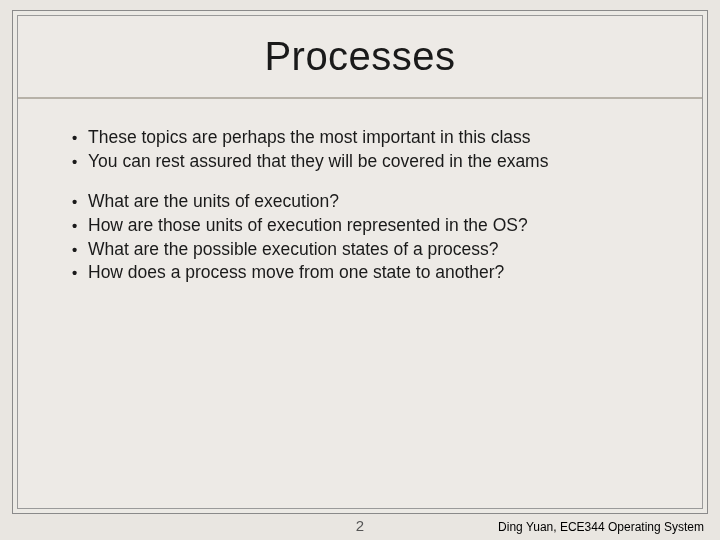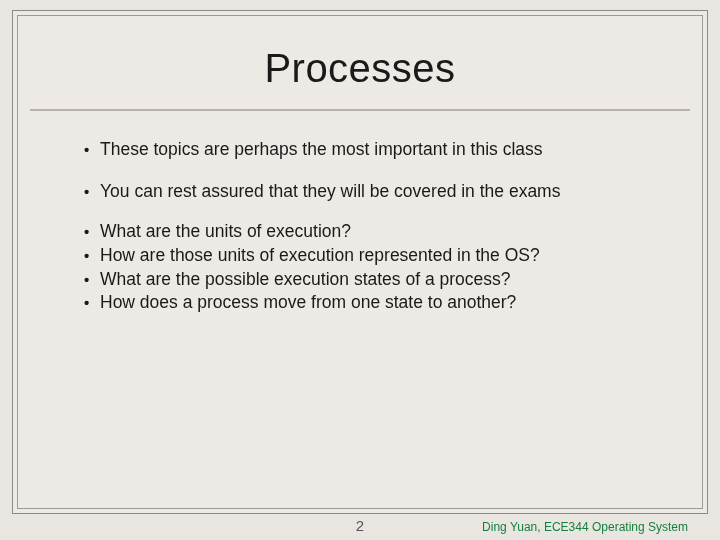"Processes" .inner-frame { padding: 12px -> 0 }
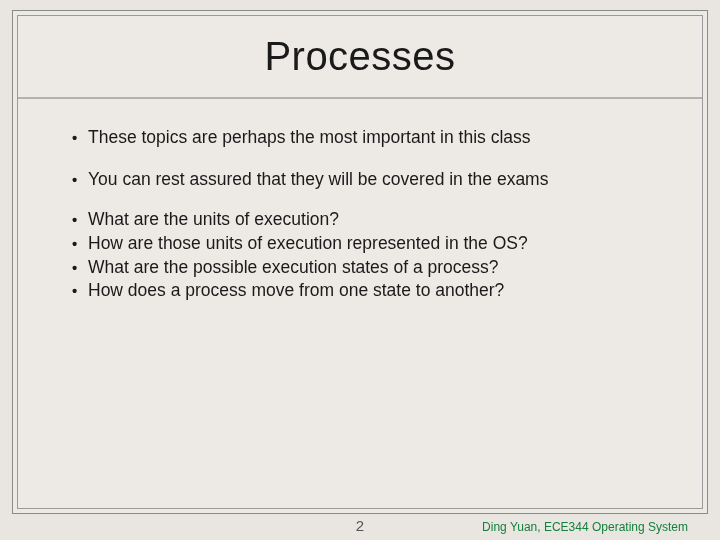"You can rest assured that" .bul2 + .bul2 { margin-top: 20px -> 2px }
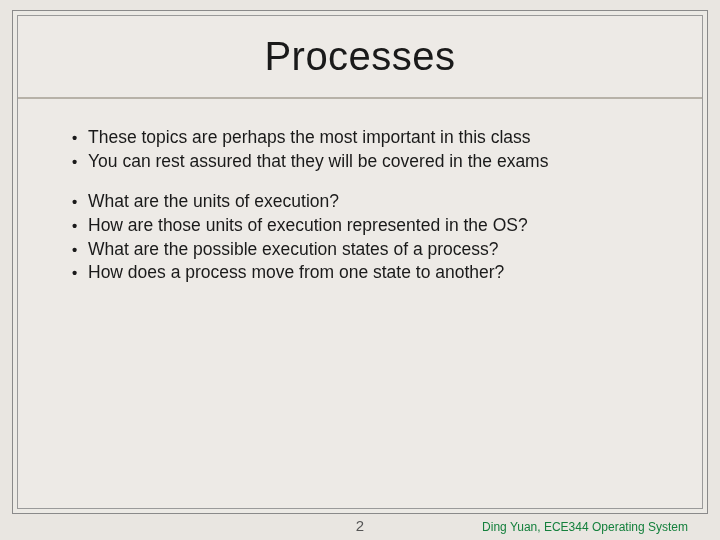"Ding Yuan, ECE344 Operating System" .attrib { color: #15803d -> #000000; right: 32px -> 16px }
